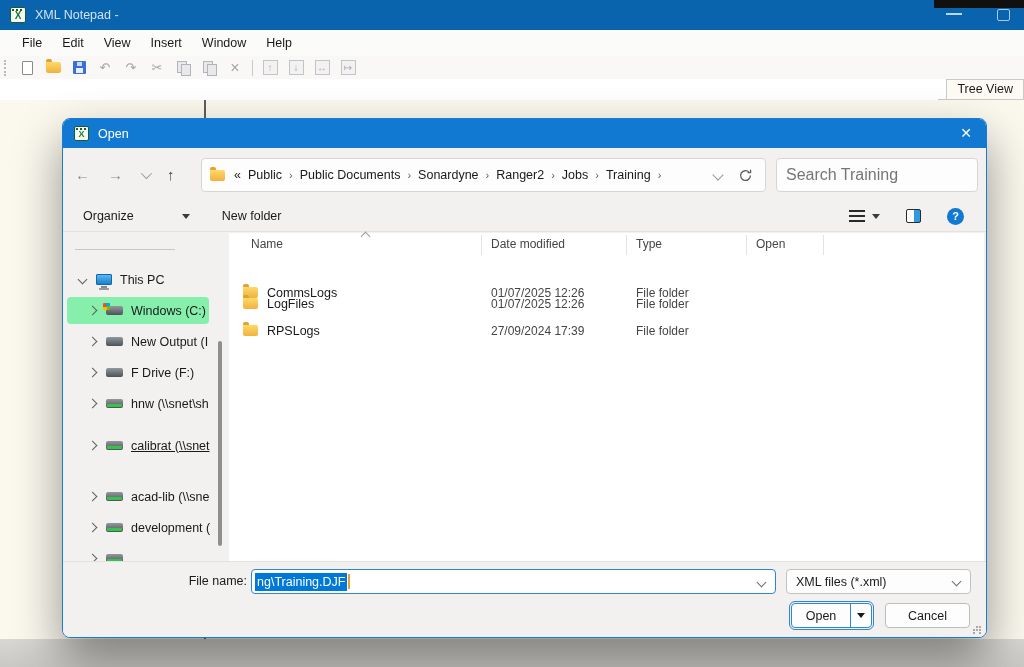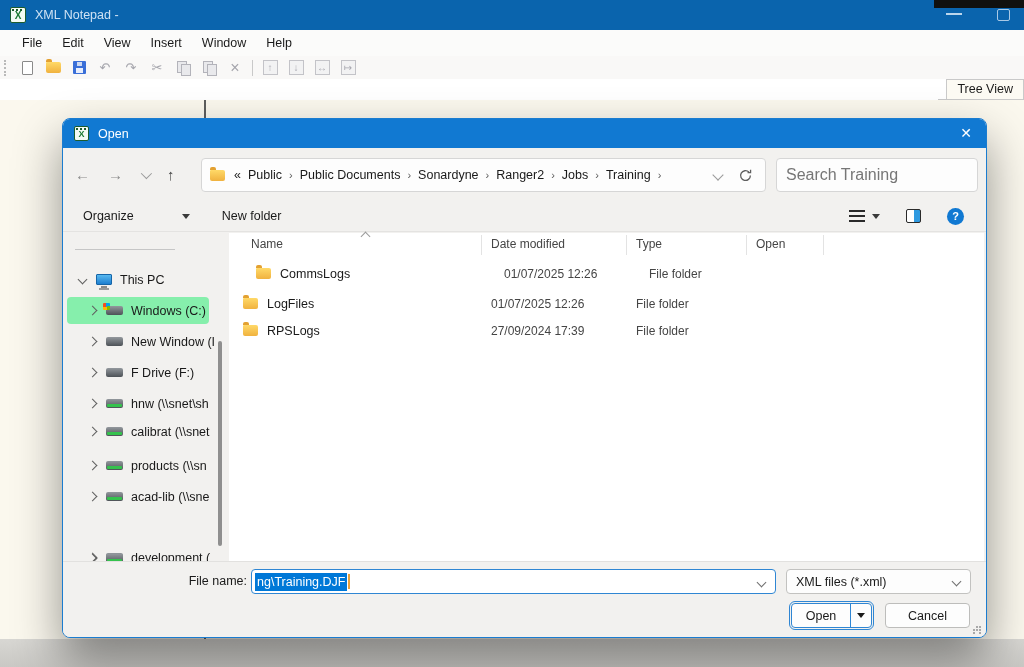"CommsLogs" div.frow { margin-left: 13px -> none; top: 27px -> 46px }
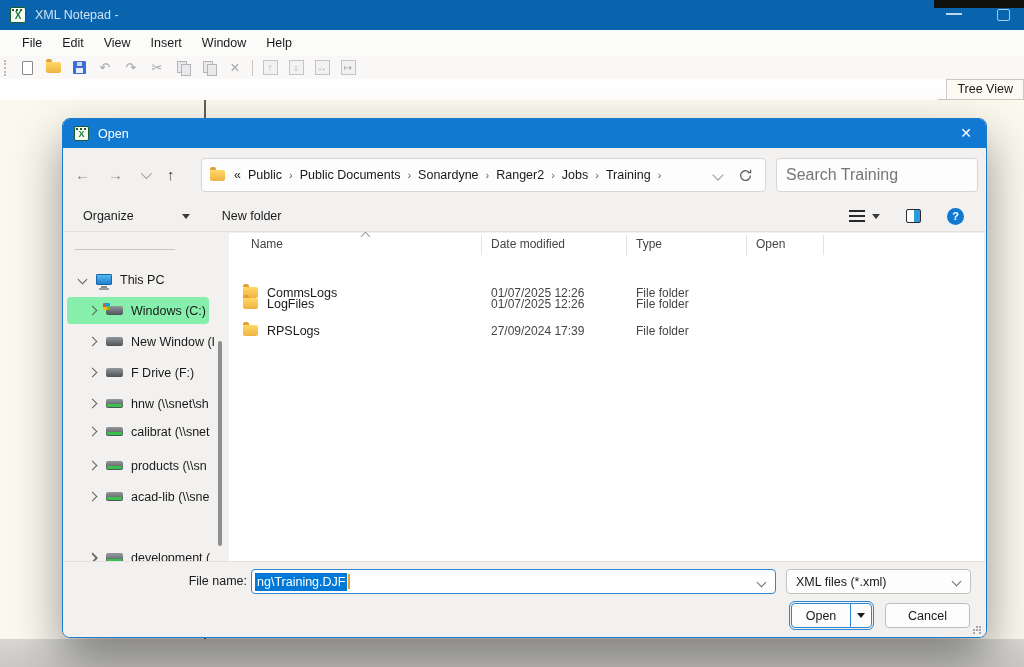"New Window (I" span { text: Window -> Output }
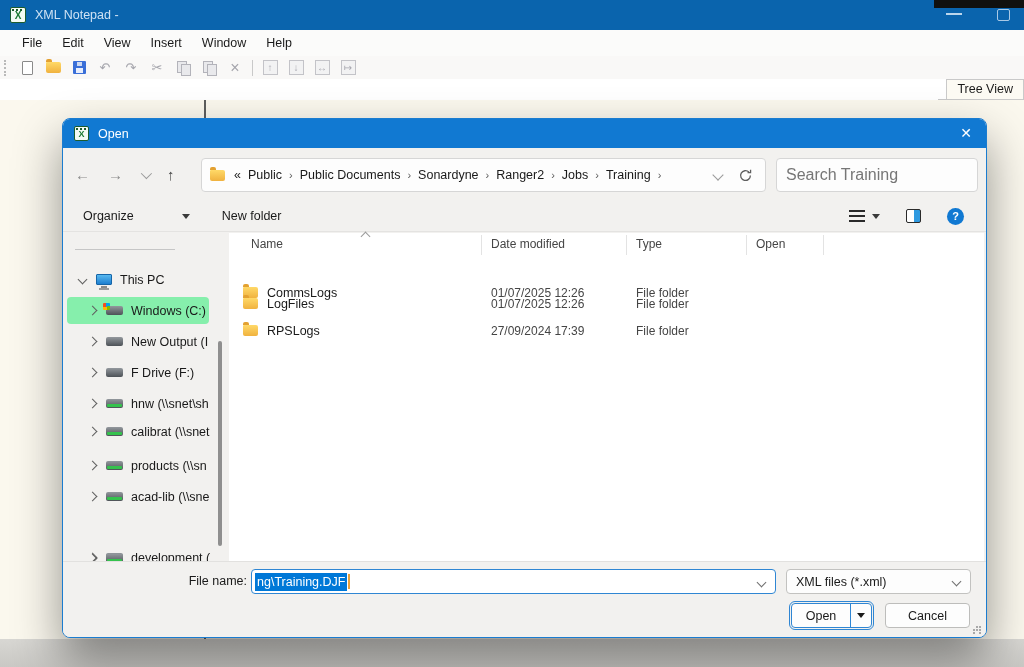"calibrat (\\snet" div.side-row { text-decoration: none -> underline; top: 185px -> 199px }
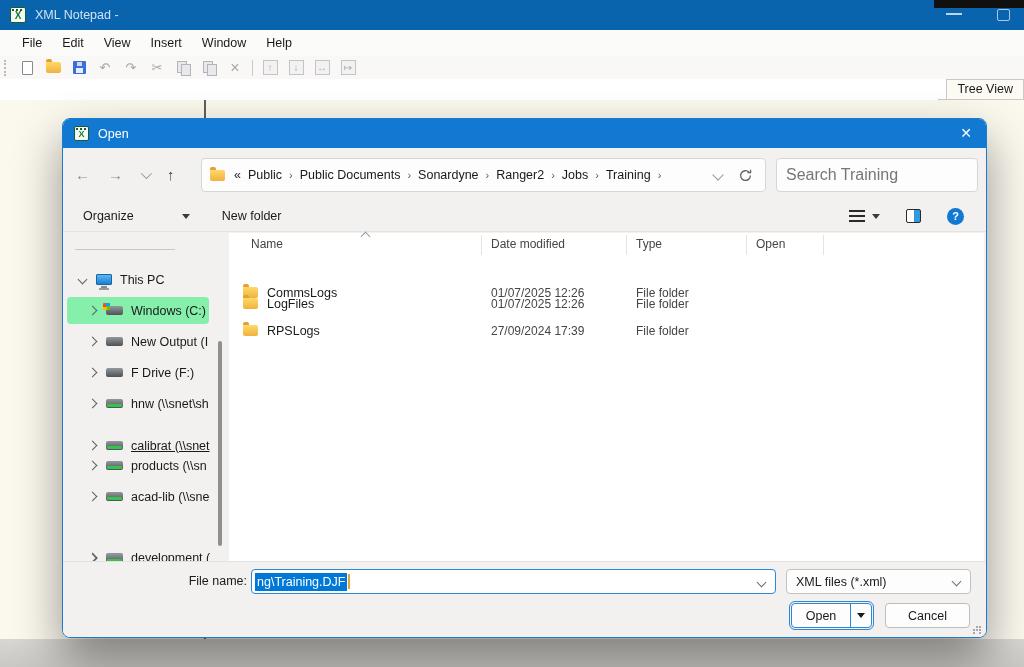"products (\\sn" div.side-row { html: <div> <span></span> <span></span> <span>products (\\sn</span> </div> -> none }
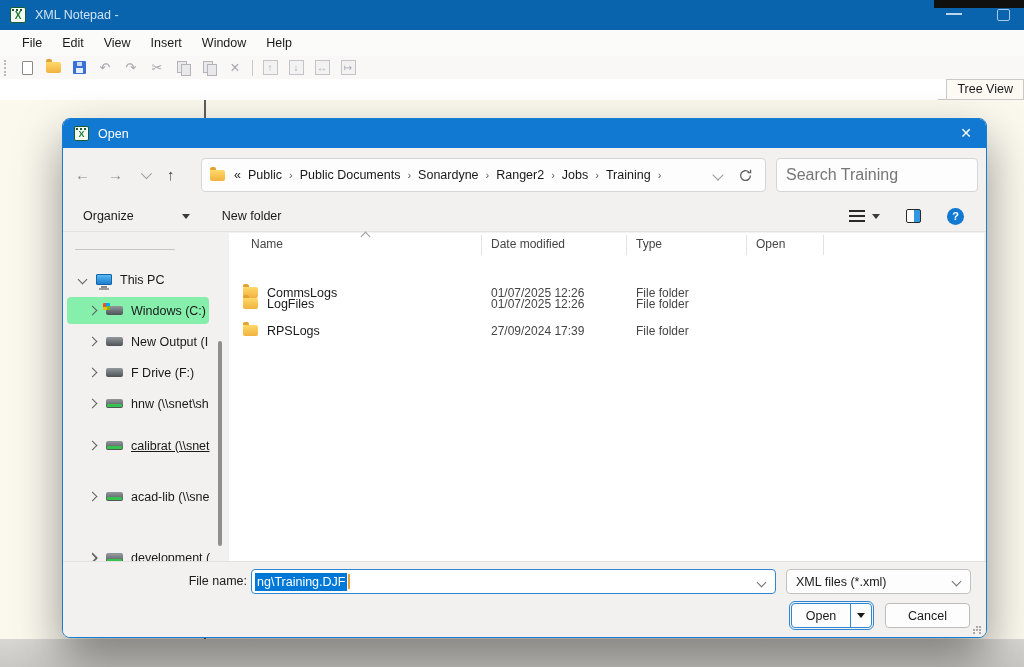"development (" div.side-row { margin-top: 30px -> none }
